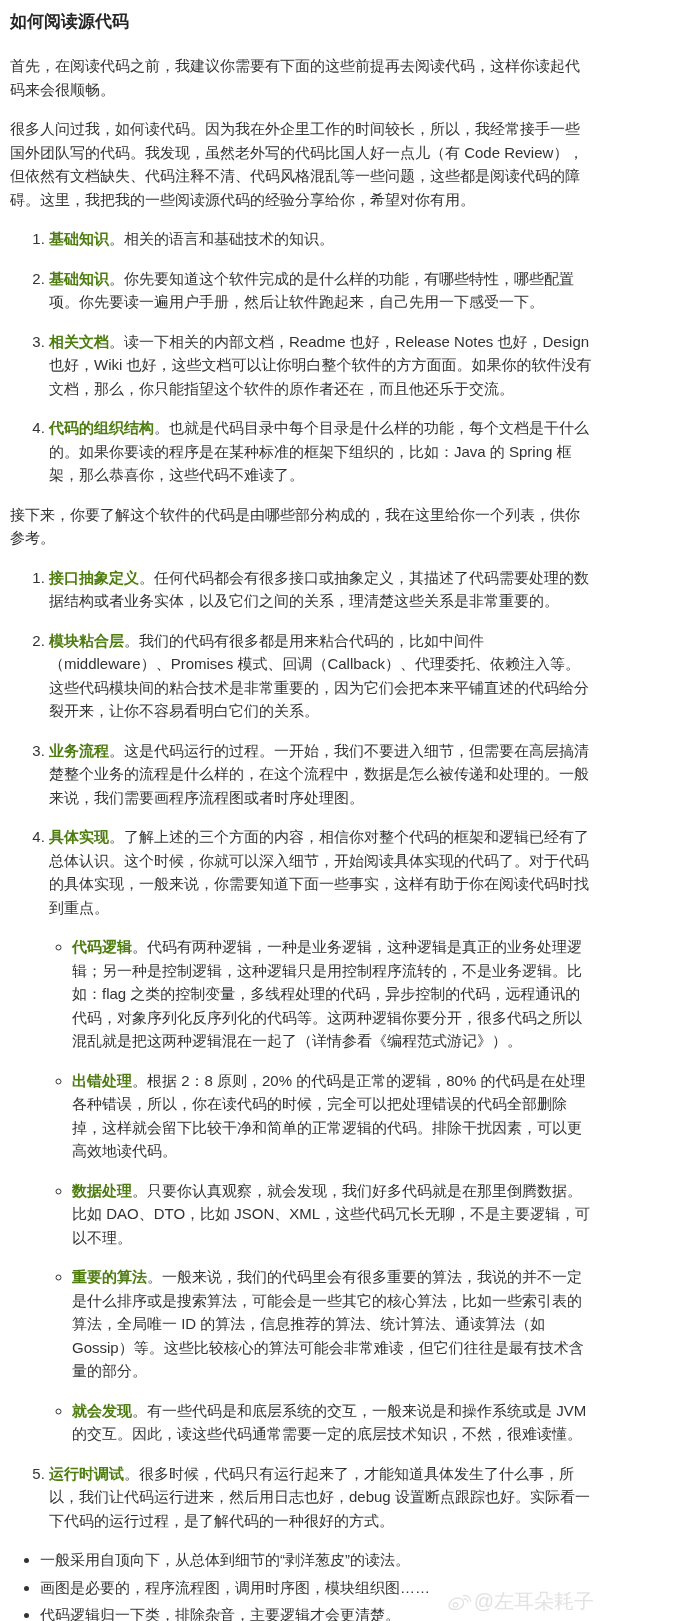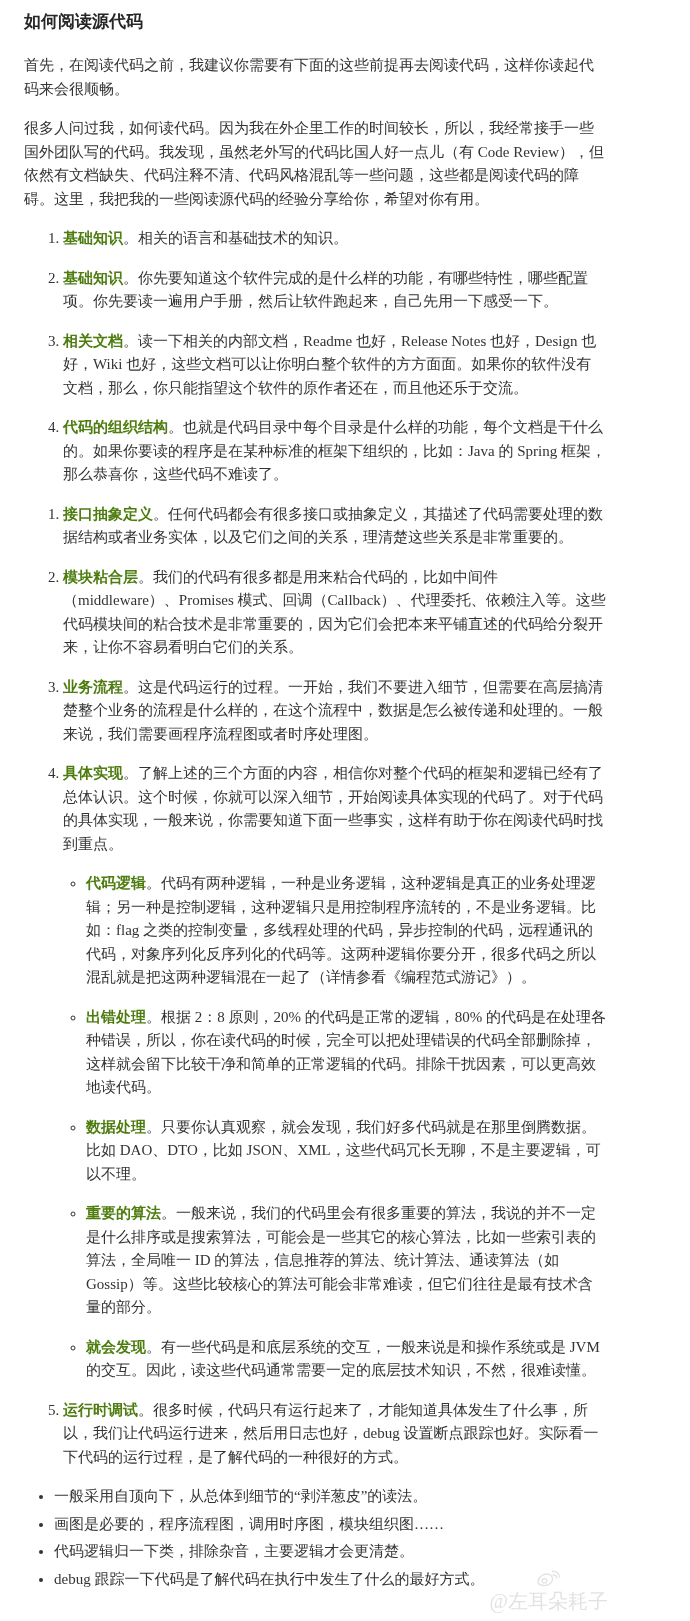"如何阅读源代码" .page { font-family: Liberation Serif, serif -> Liberation Sans, sans-serif; margin-left: 14px -> none }
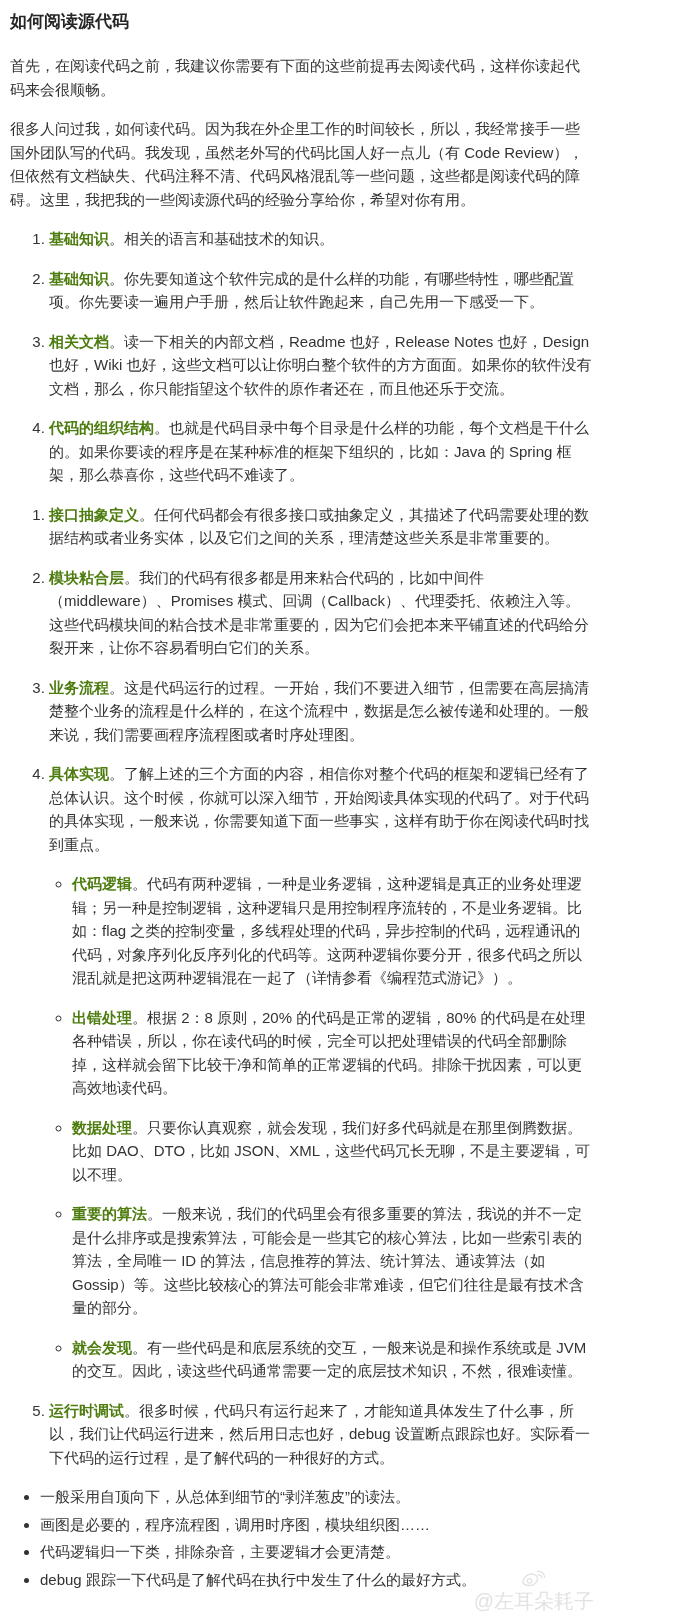"接下来，你要了解这个软件的代码是由哪些部分构成的，我在这里给你一个列表，供你参考" p { html: none -> <p>接下来，你要了解这个软件的代码是由哪些部分构成的，我在这里给你一个列表，供你参考。</p> }
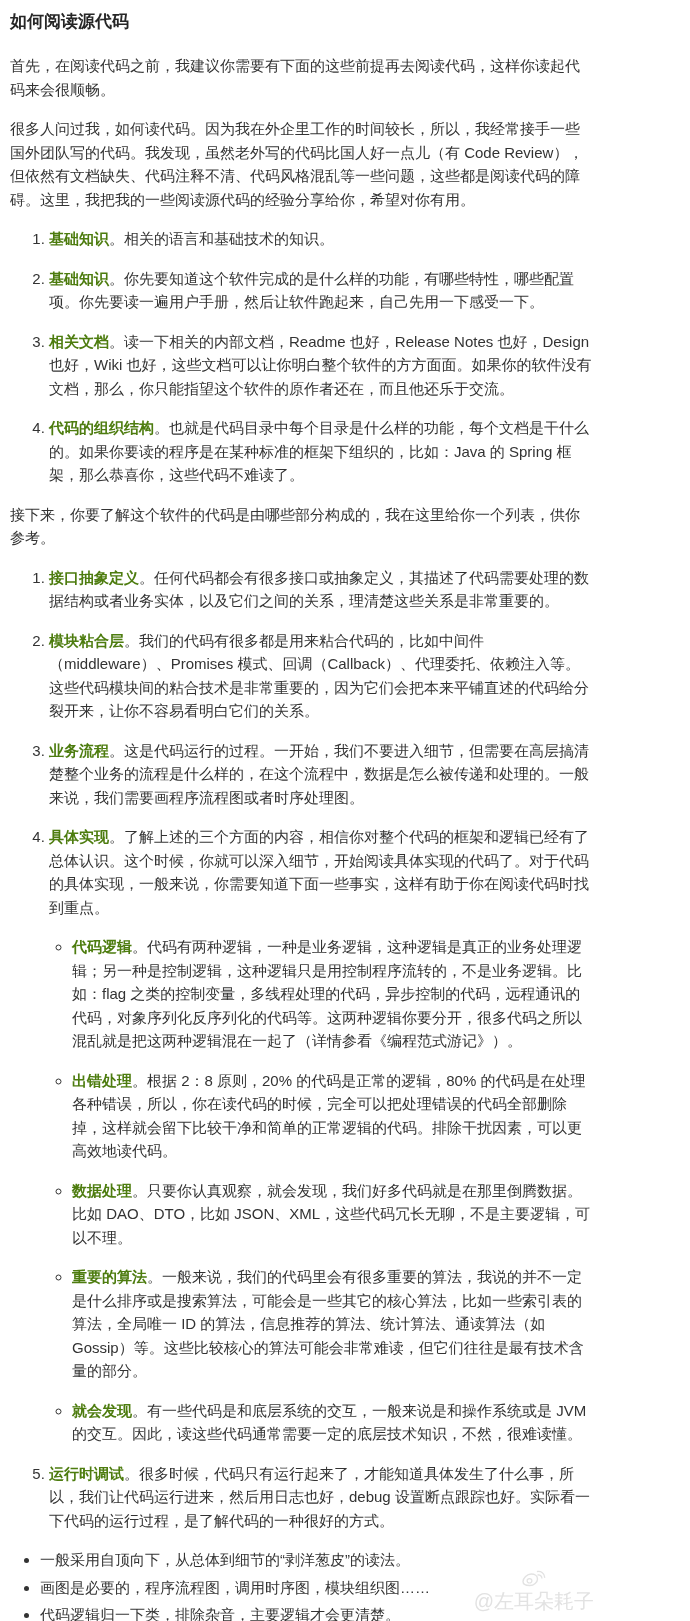"@左耳朵耗子" .watermark { flex-direction: column -> none }
